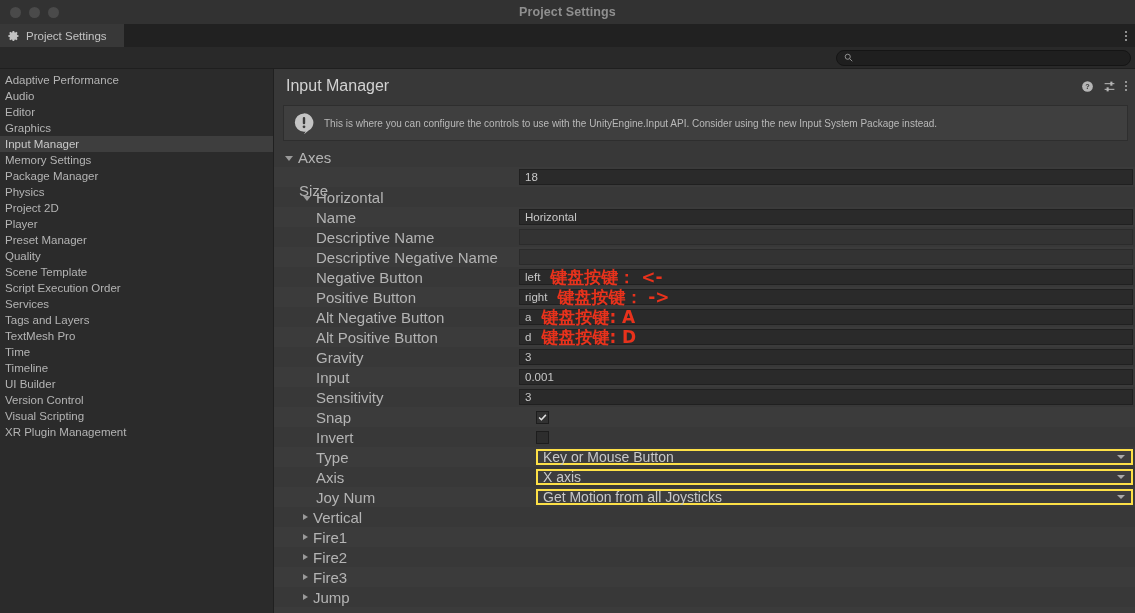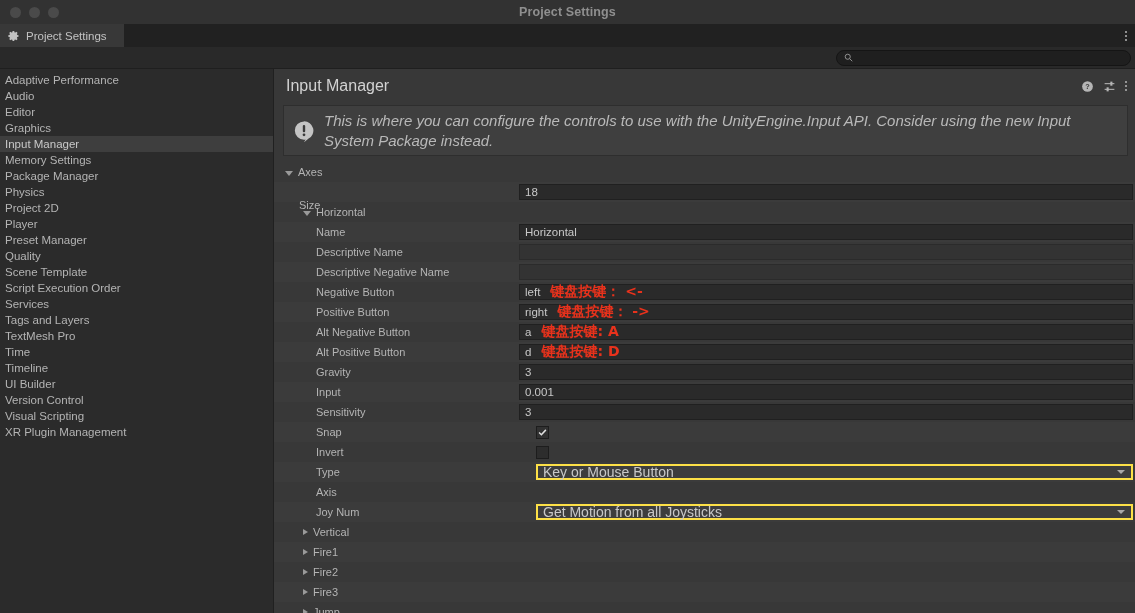"This is where you can" .banner-txt { font-size: 15px -> 10px; font-style: italic -> none }
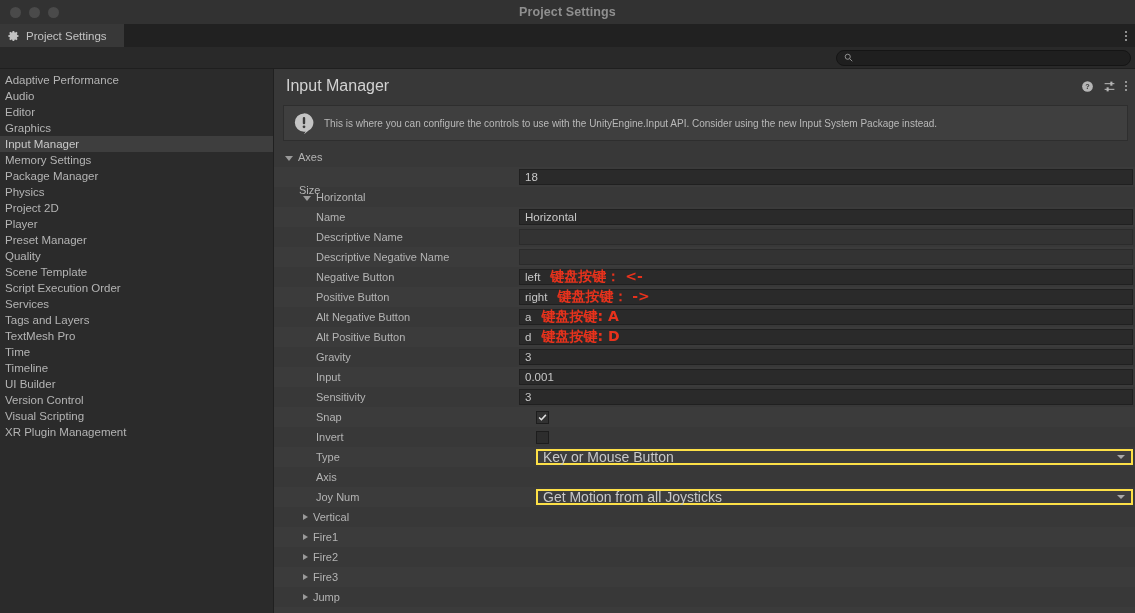"Axes" .label { font-size: 11px -> 15px }
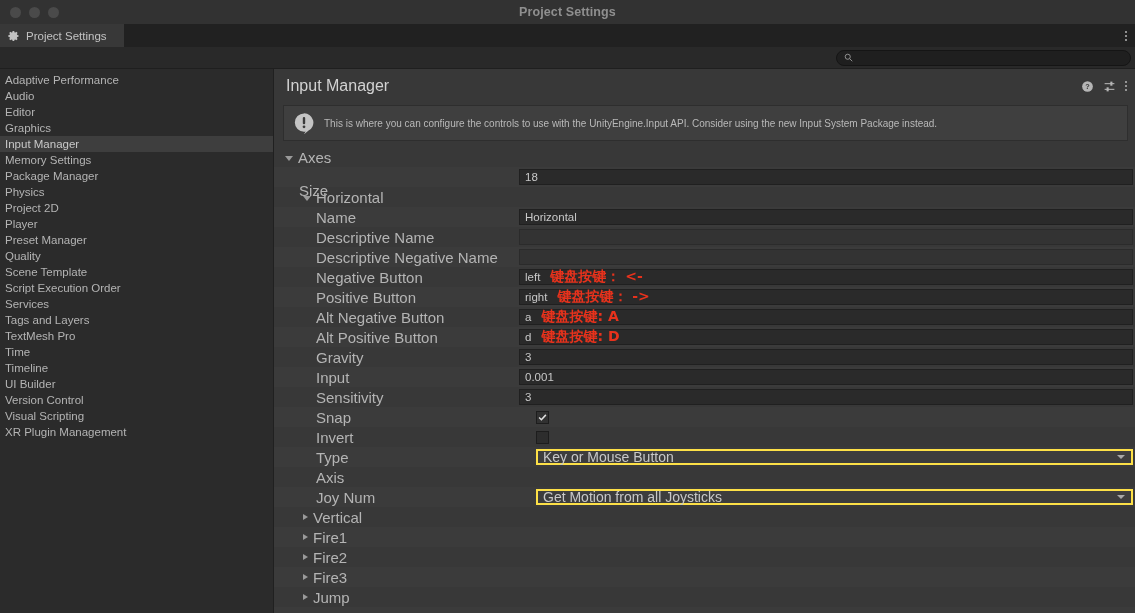"键盘按键： <-" .annot { font-size: 14px -> 17px }
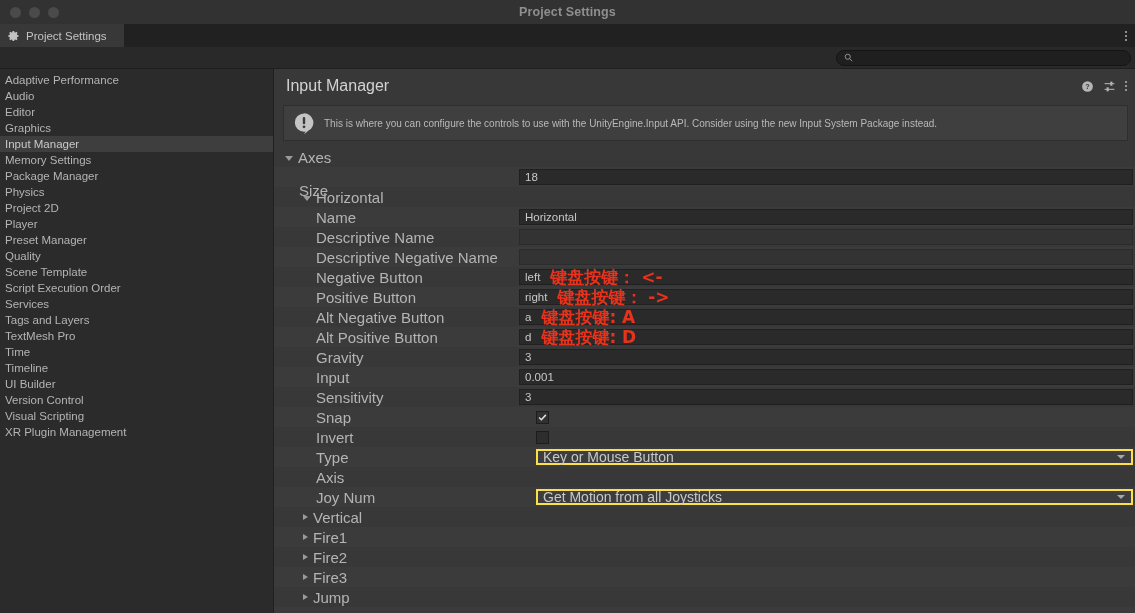"X axis" div.dropdown { html: none -> <div> <span>X axis</span> <span></span> </div> }
